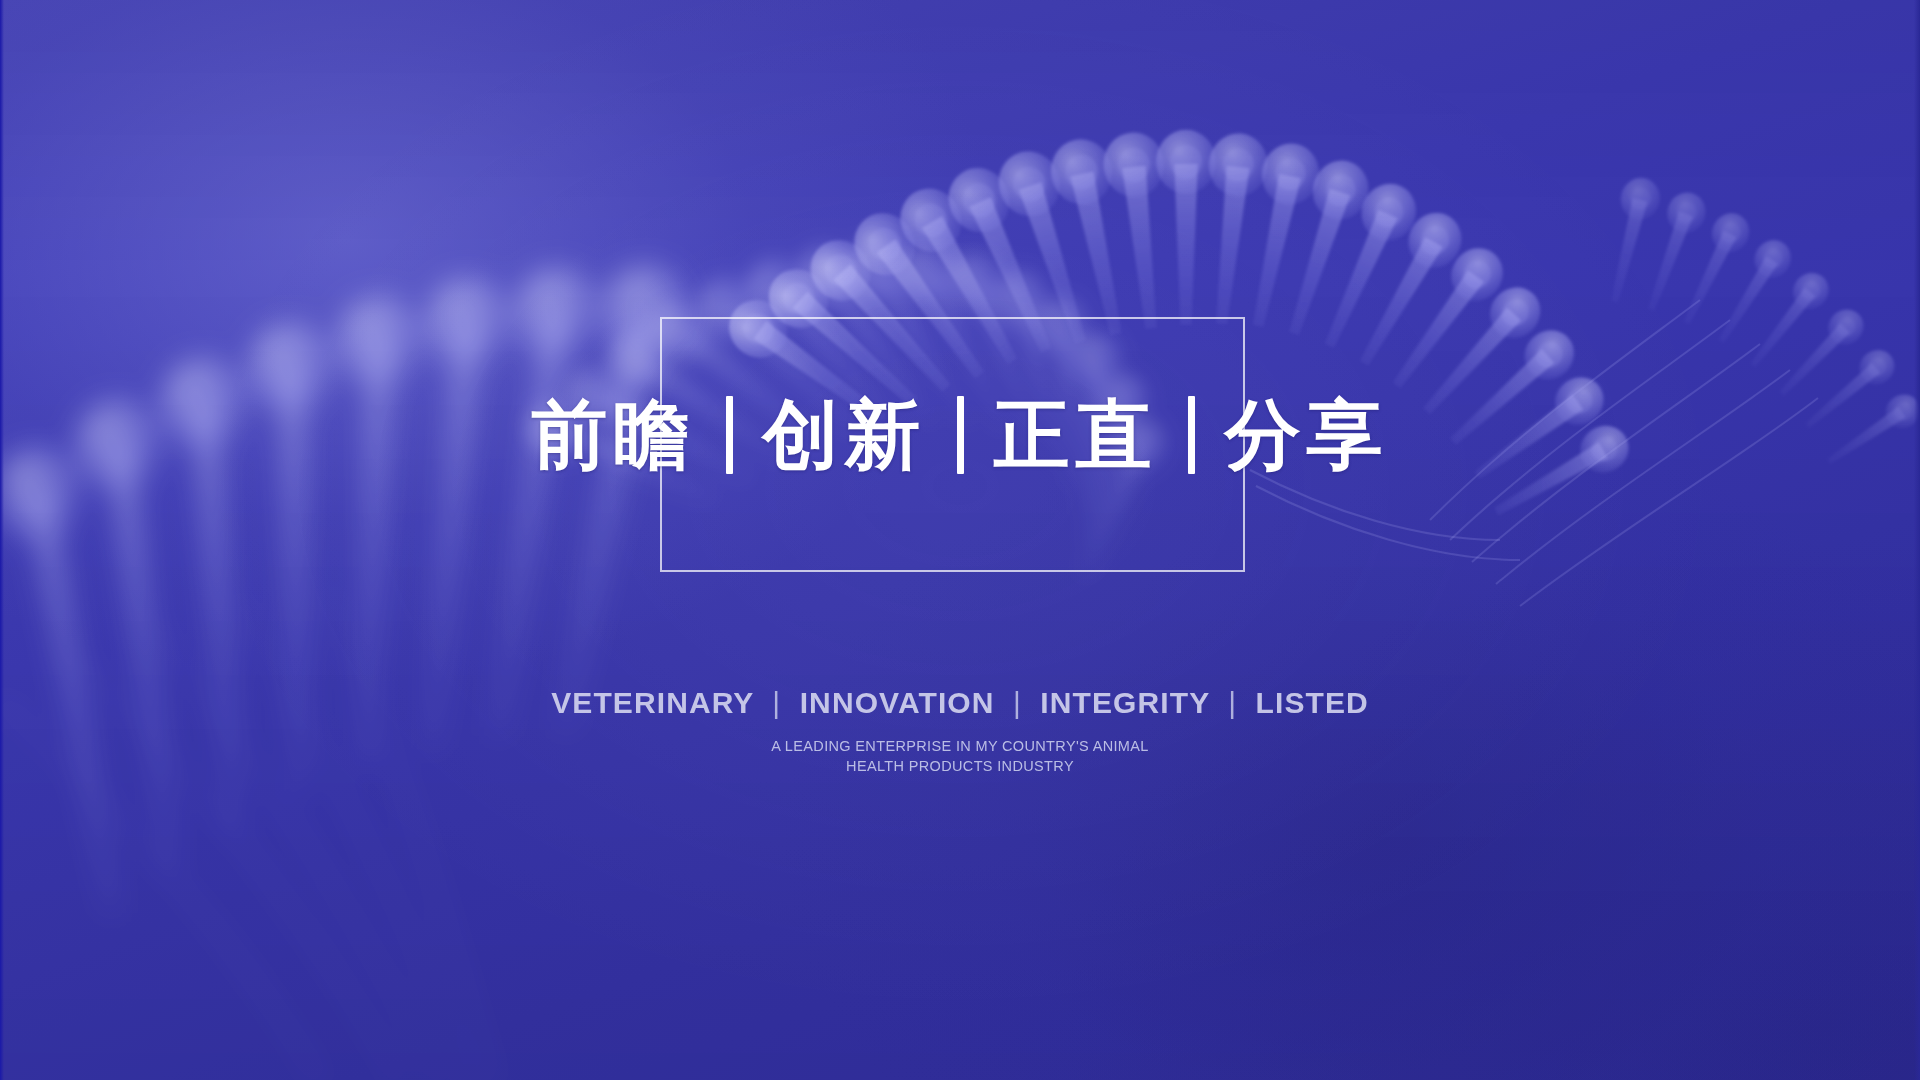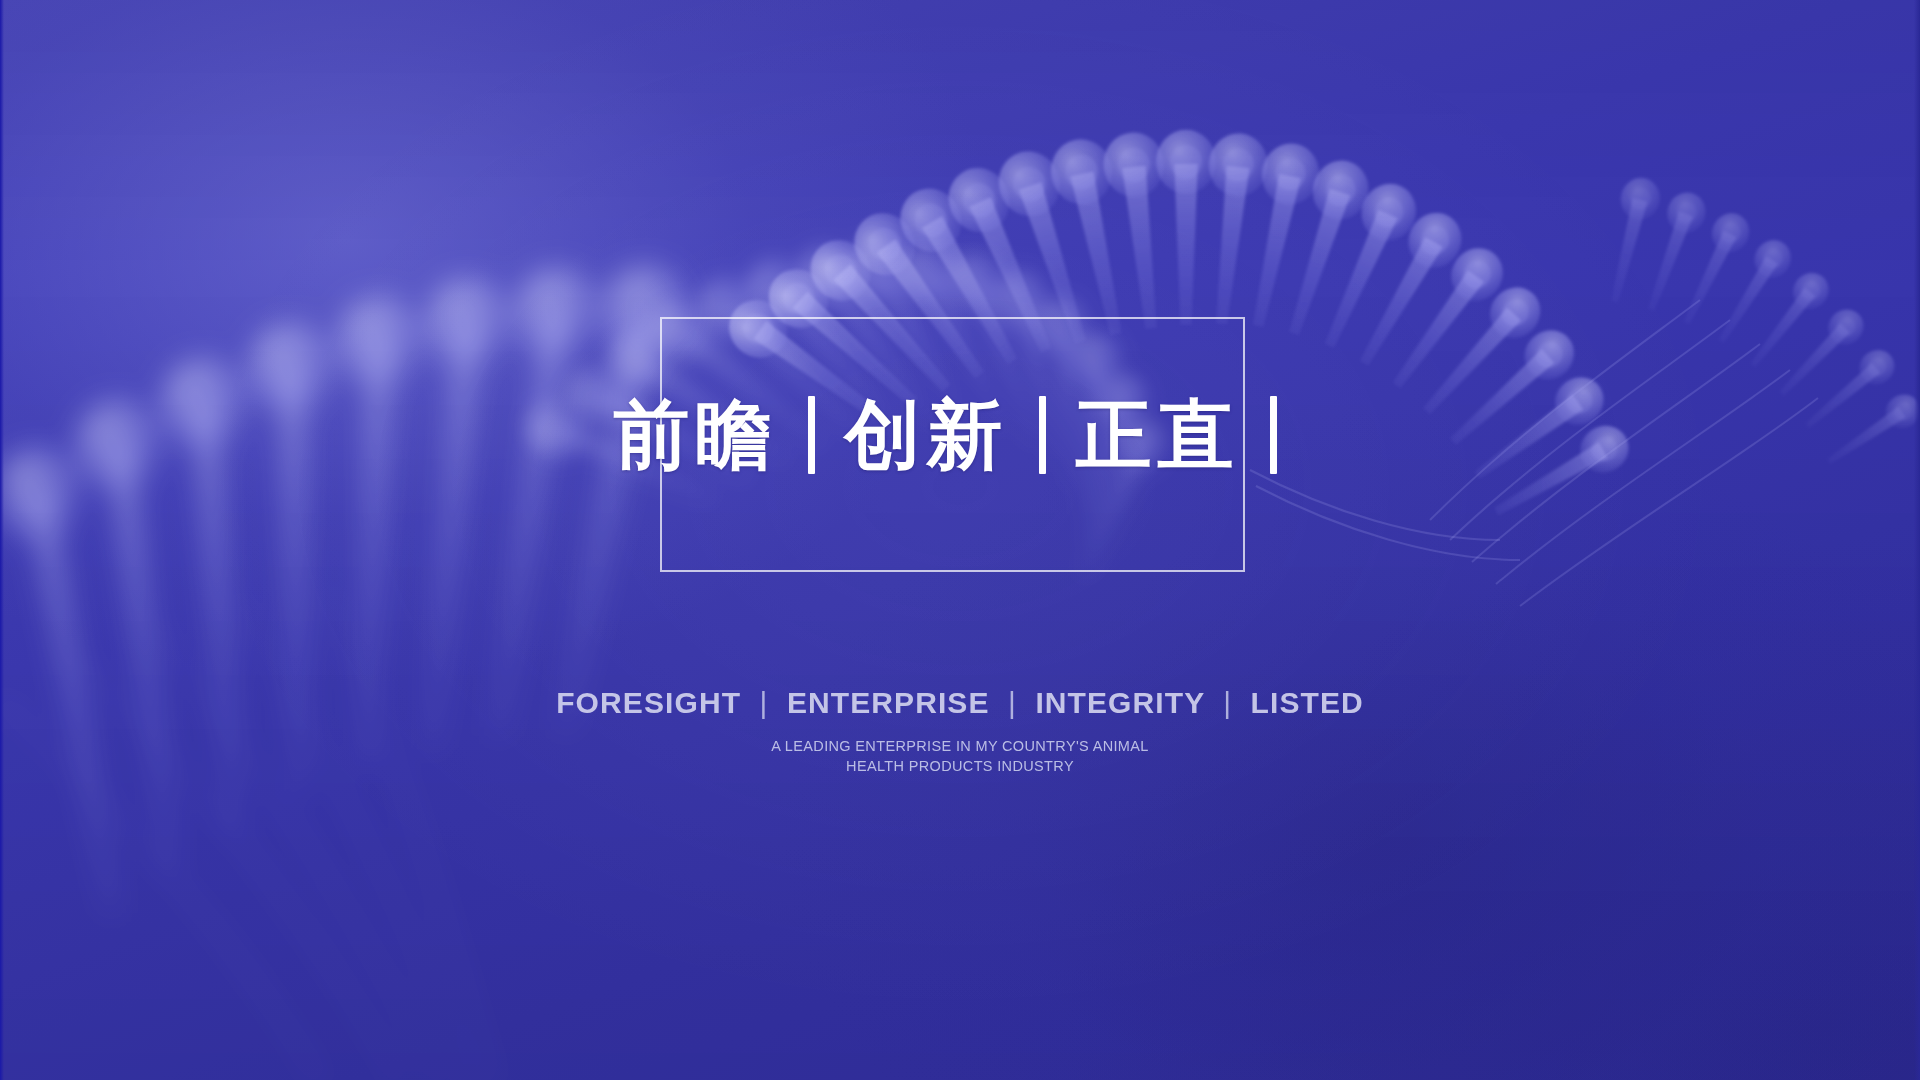"分享" span.value-word { html: none -> <span>分享</span> }
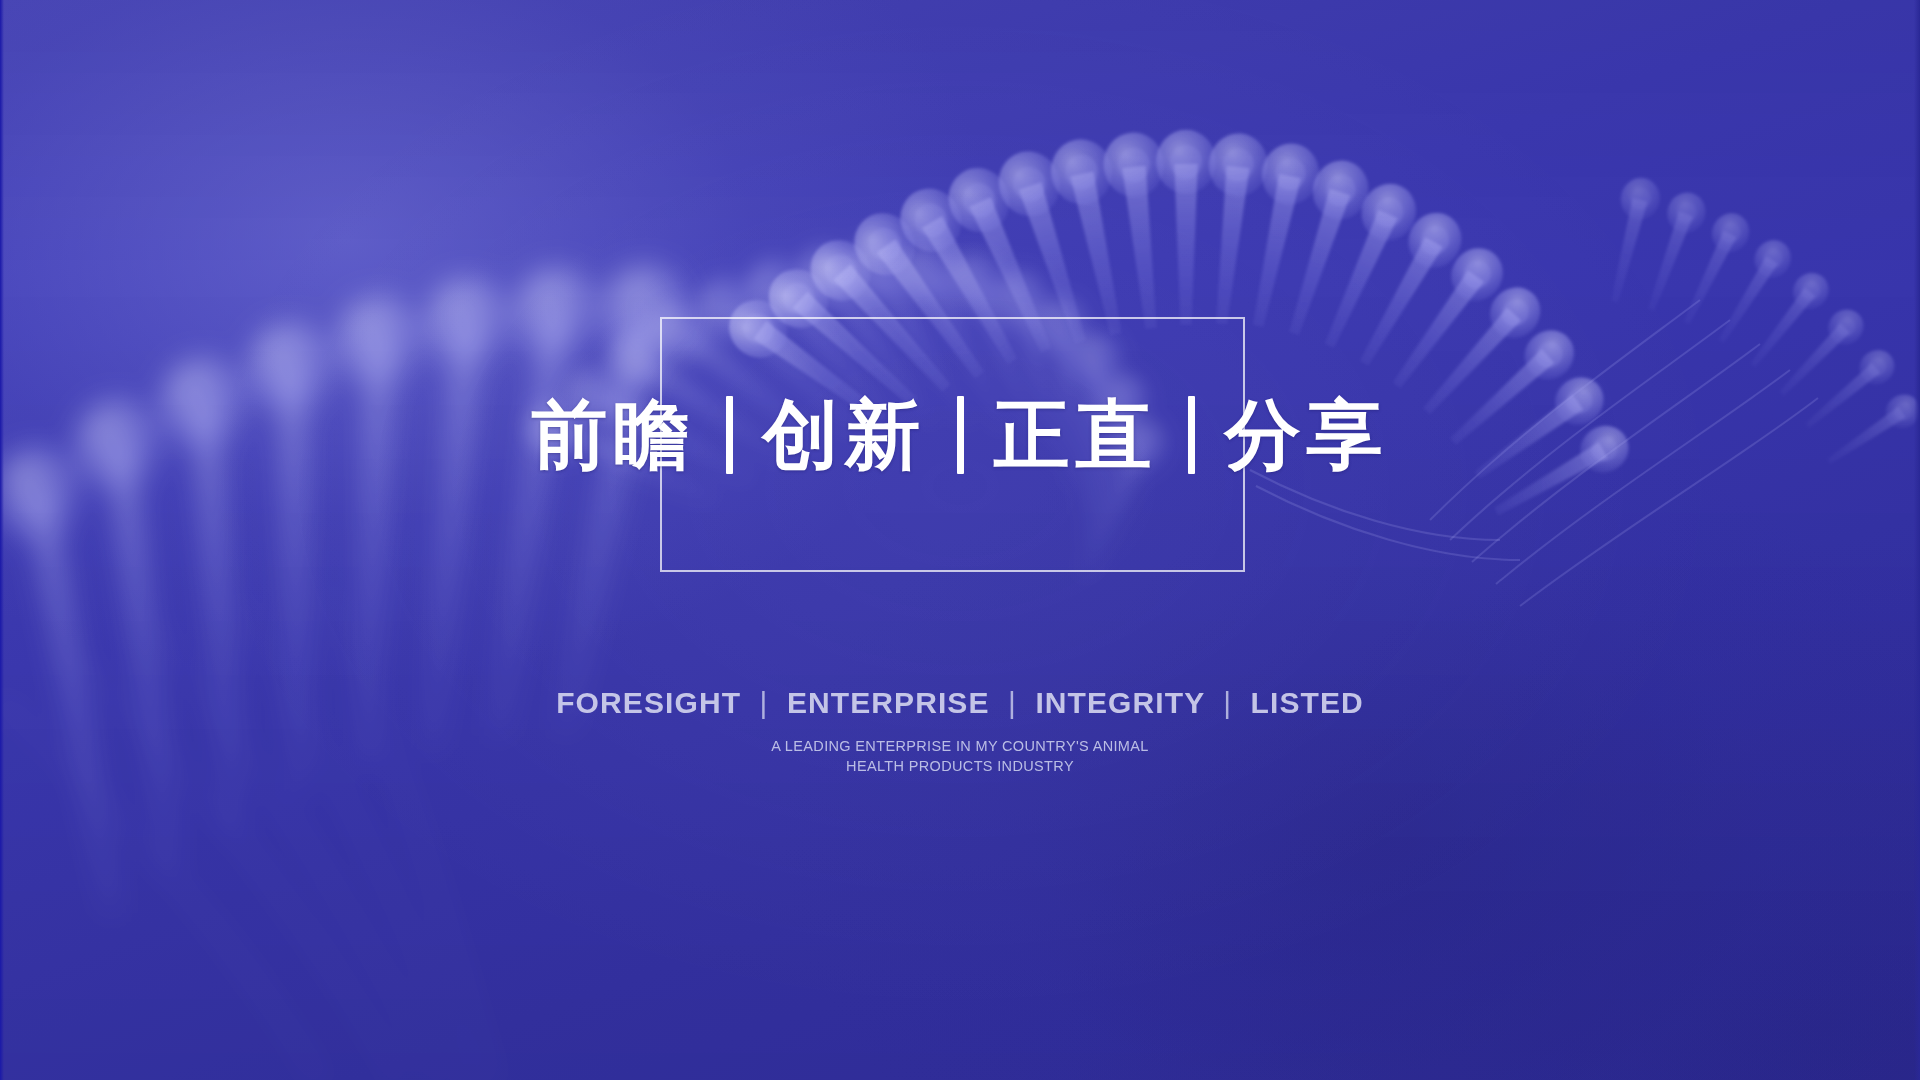"FORESIGHT" span { text: FORESIGHT -> VETERINARY }
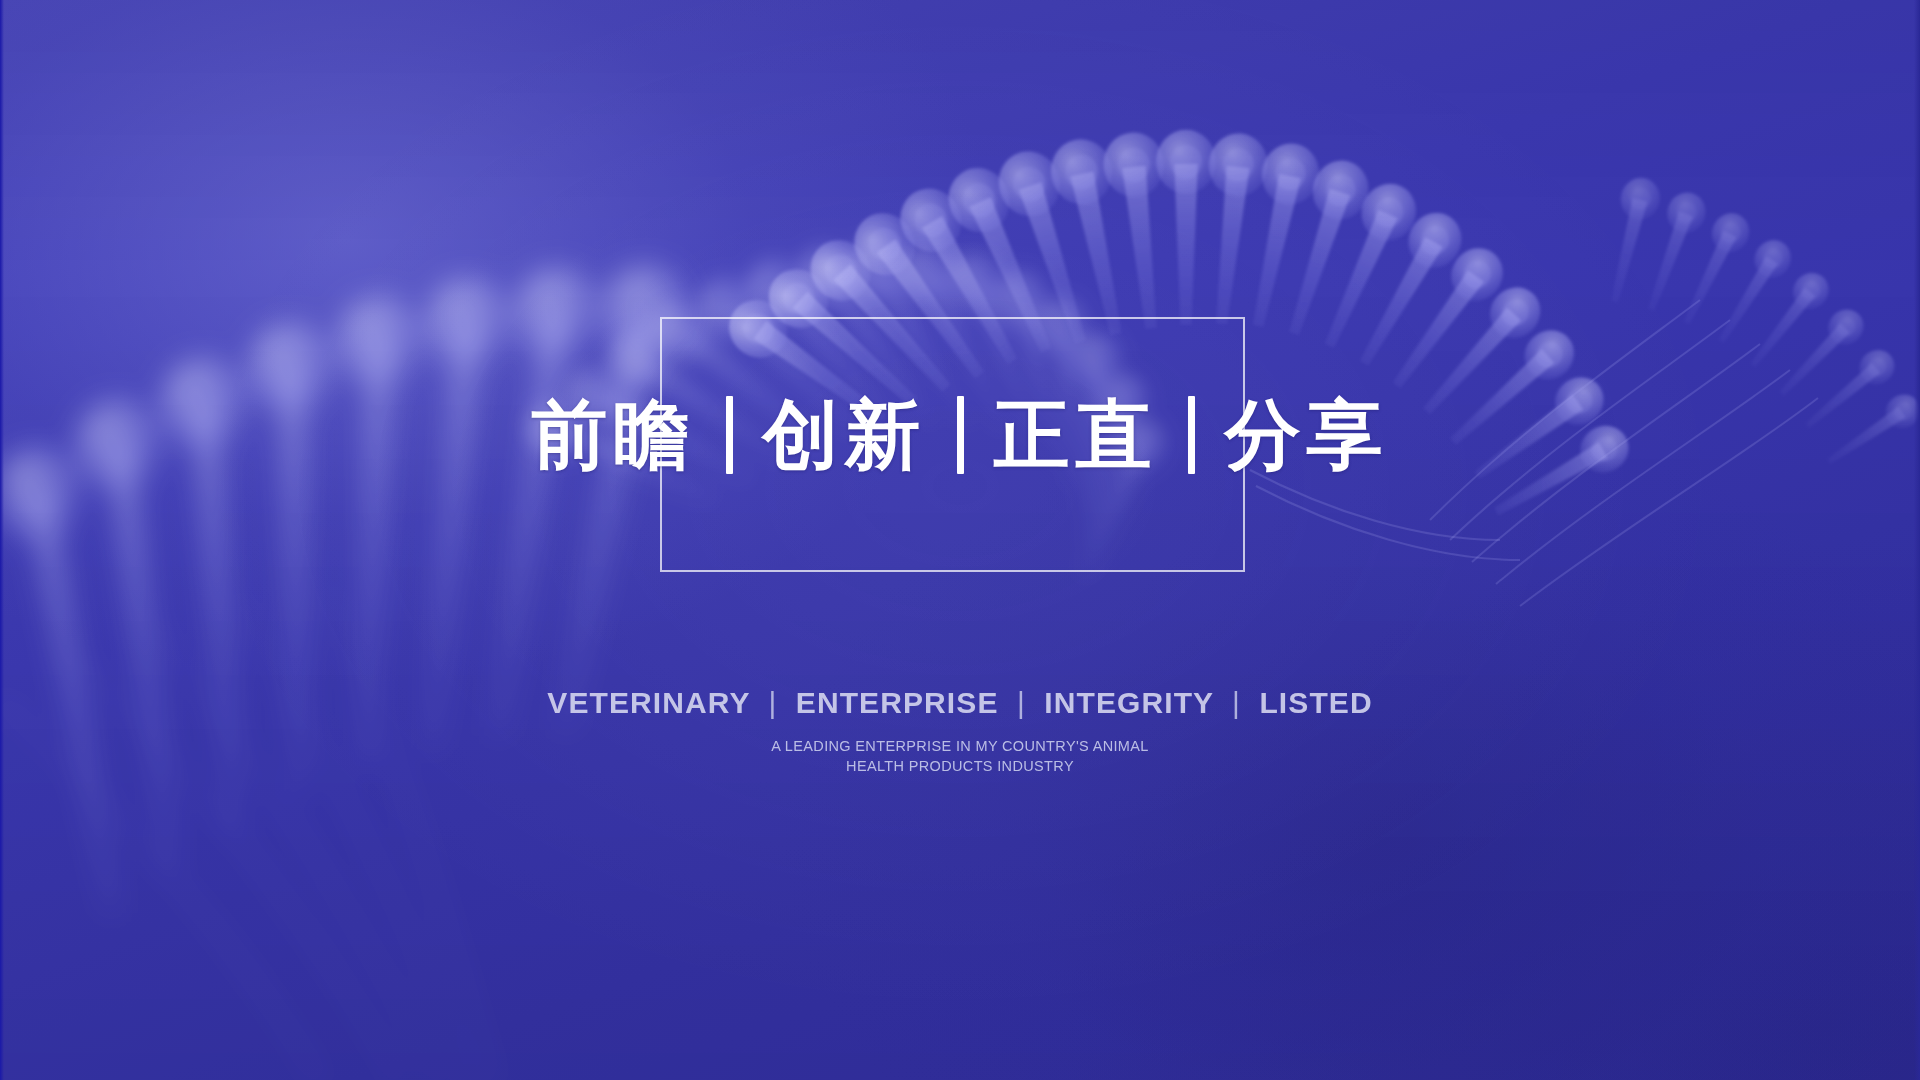"ENTERPRISE" span { text: ENTERPRISE -> INNOVATION }
